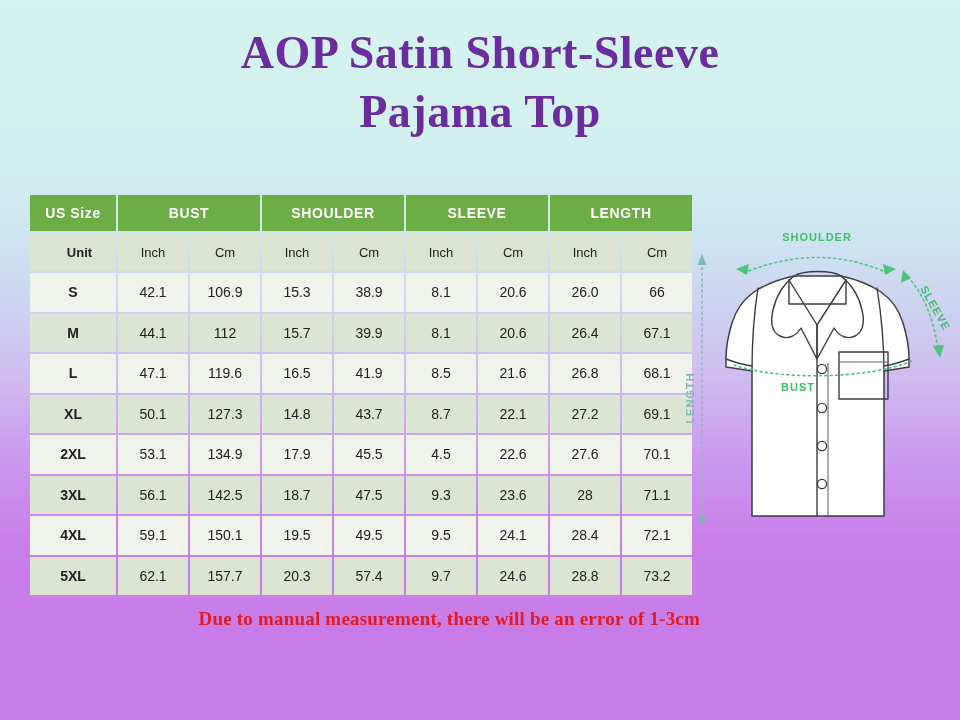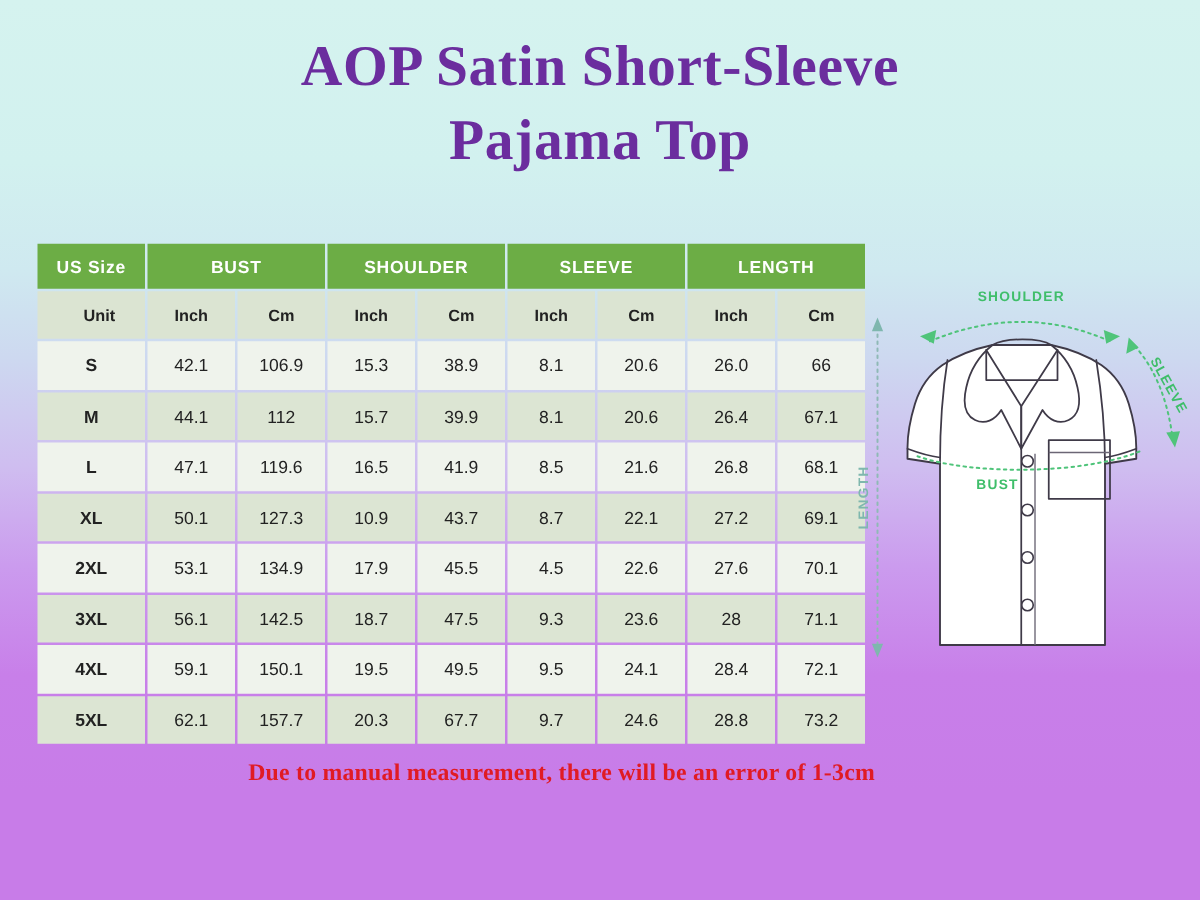"Inch" tr.unit-row td { font-weight: bold -> normal }
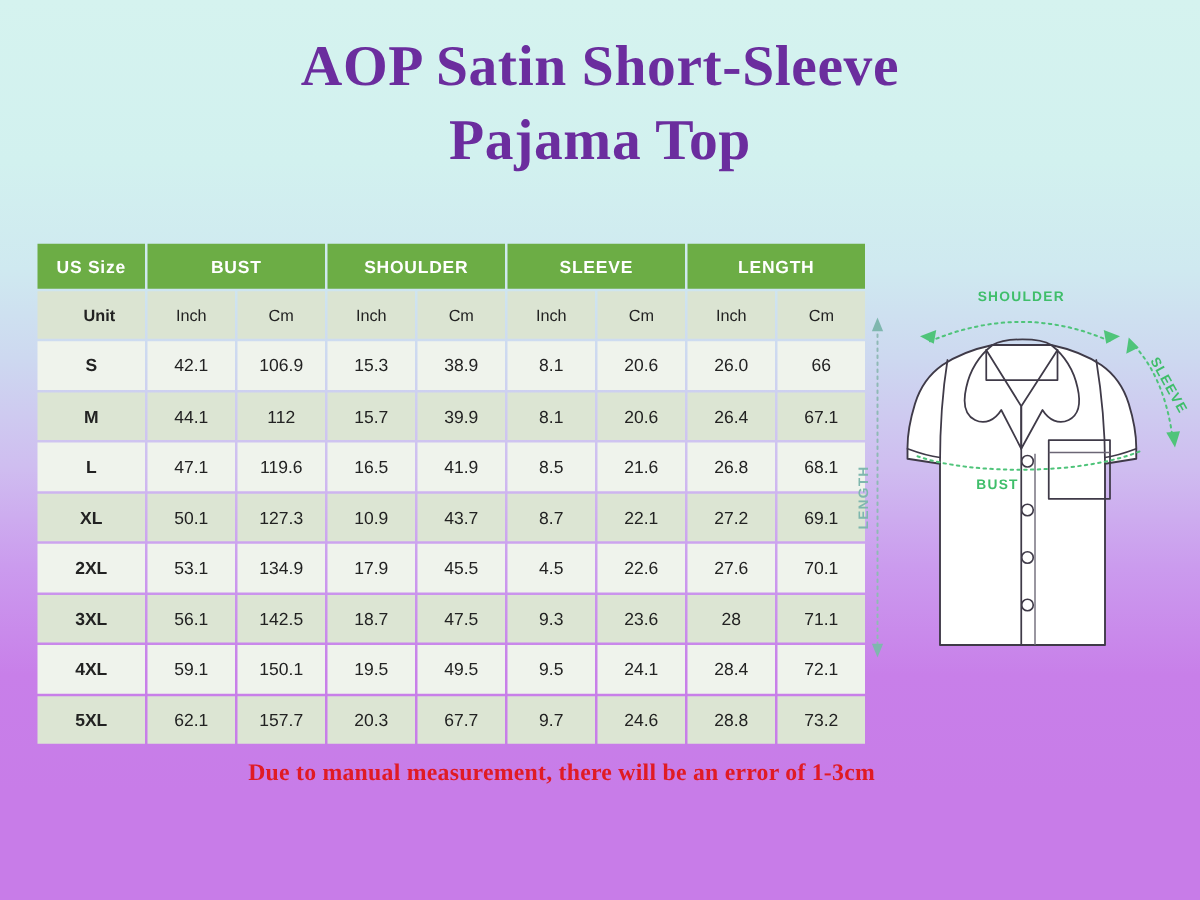"10.9" td { text: 10.9 -> 14.8 }
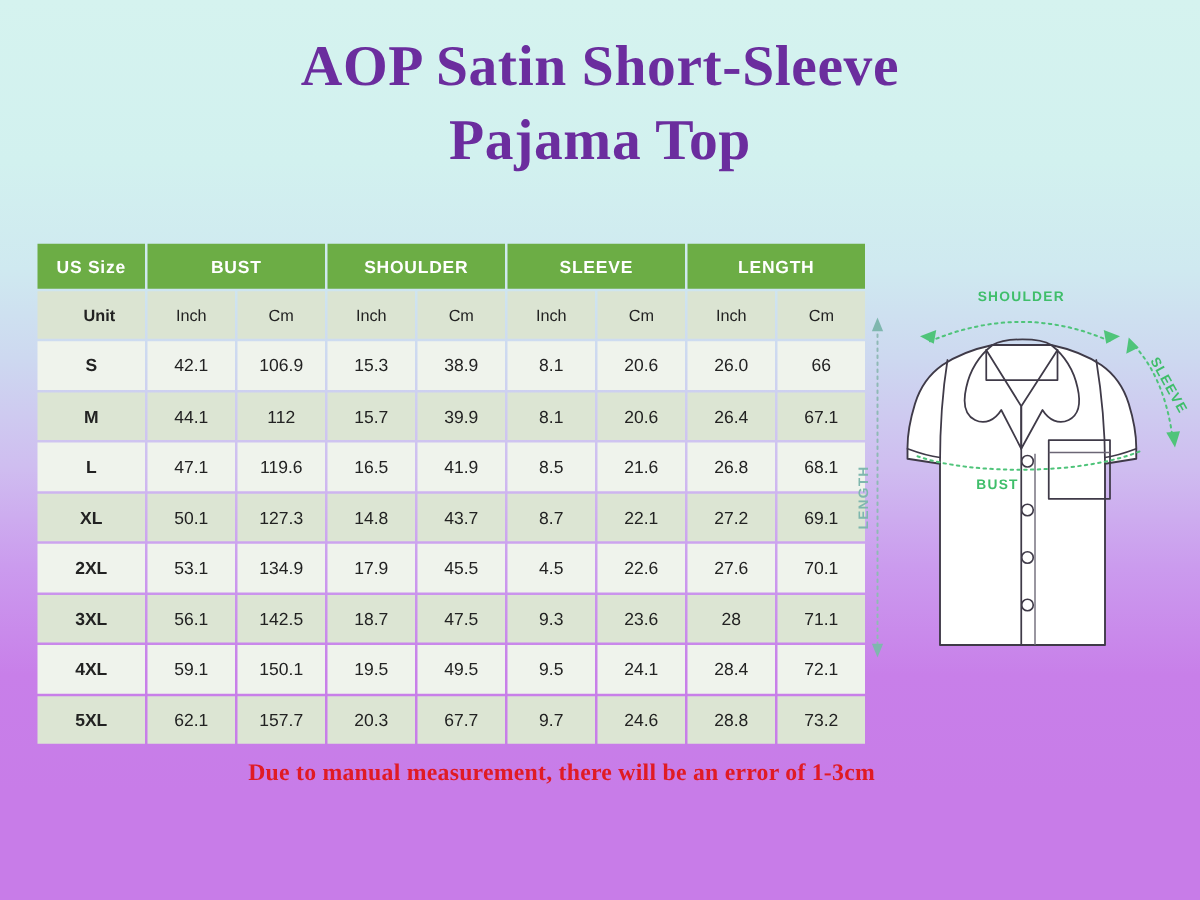"67.7" td { text: 67.7 -> 57.4 }
